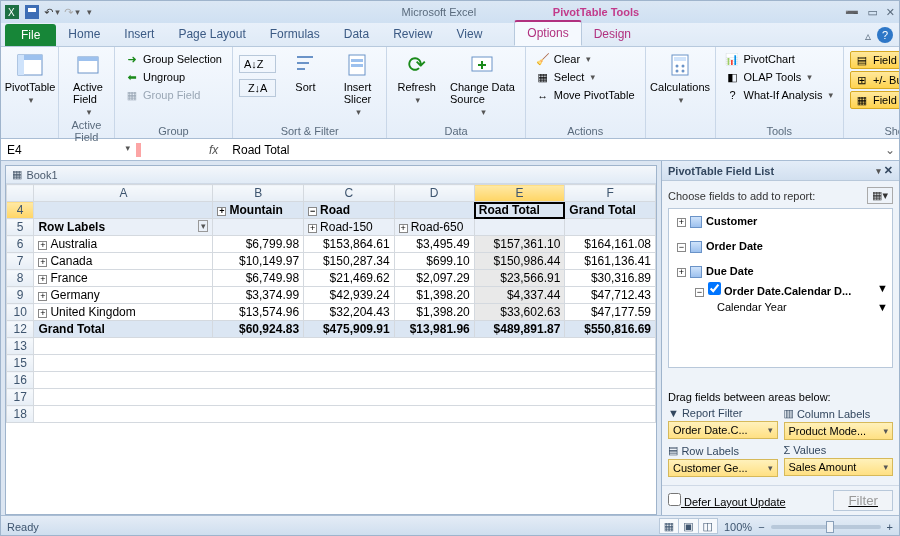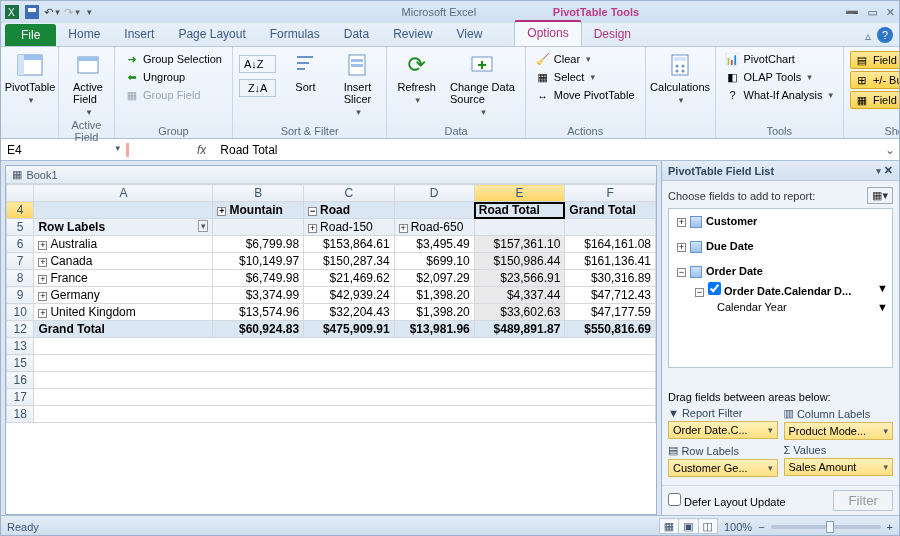"E4" .namebox { border-right: 3px solid #fca5a5 -> 5px solid #fca5a5; width: 128px -> 140px }
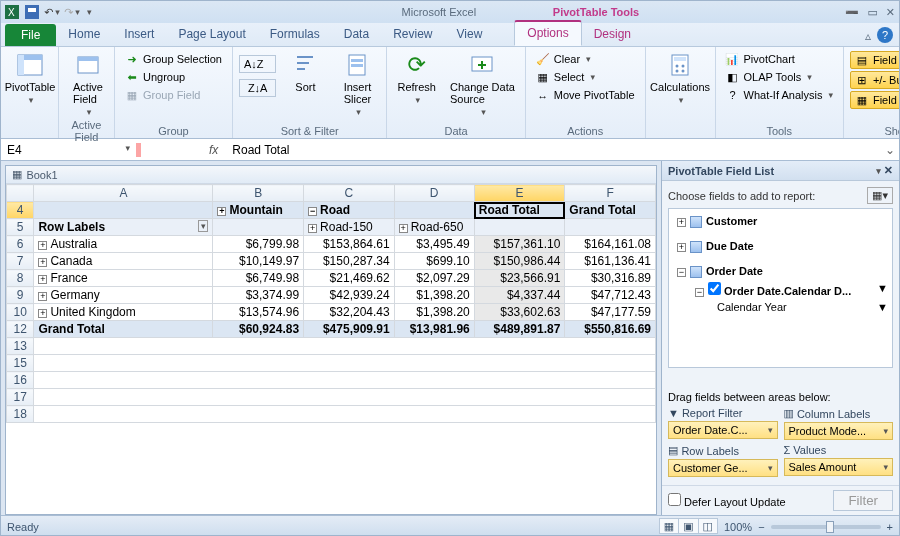"+ Due Date" div.node { order: before "− Order Date" -> after "− Order Date" }
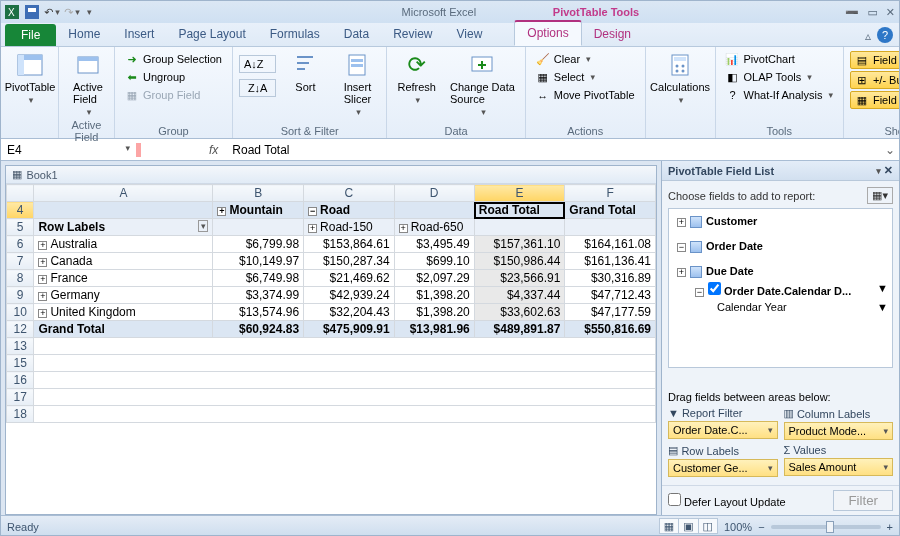"Defer Layout Update" .defer-row { text-decoration: none -> underline }
